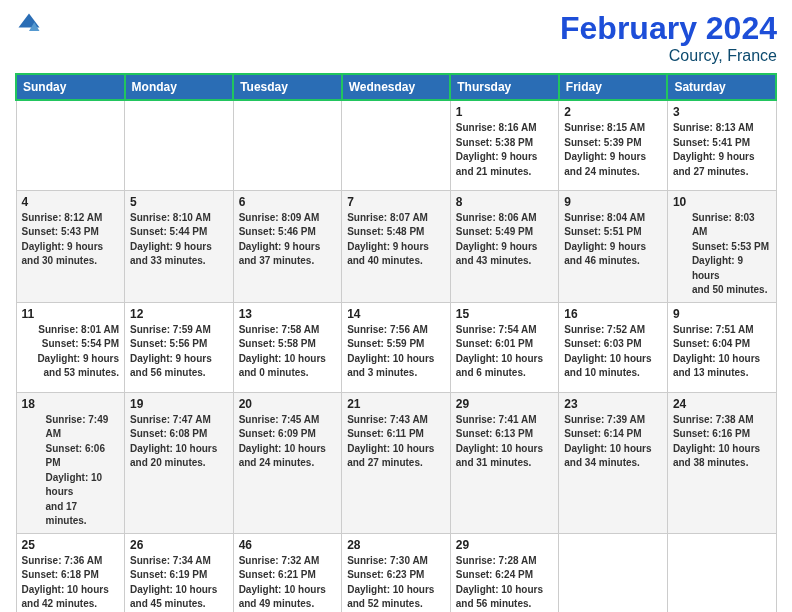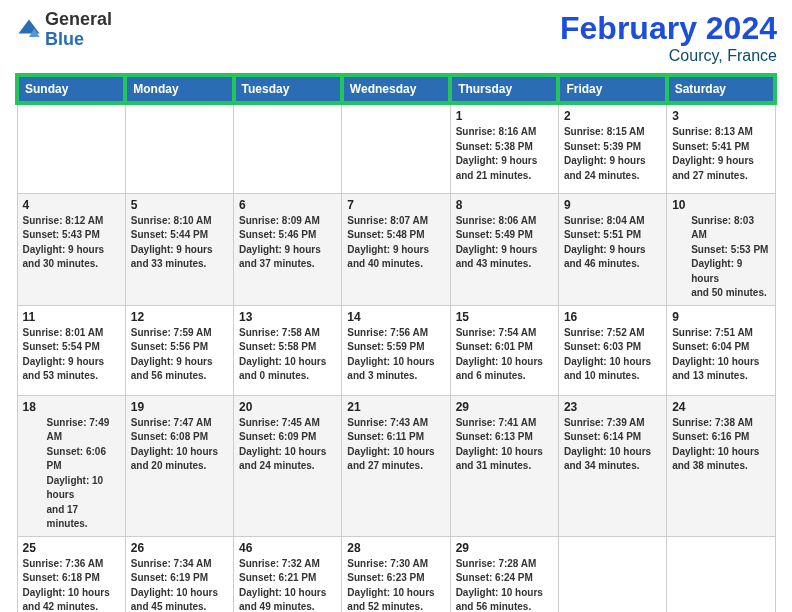"General" div.logo-text { html: <div> <span>General</span> <span>Blue</span> </div> -> none }
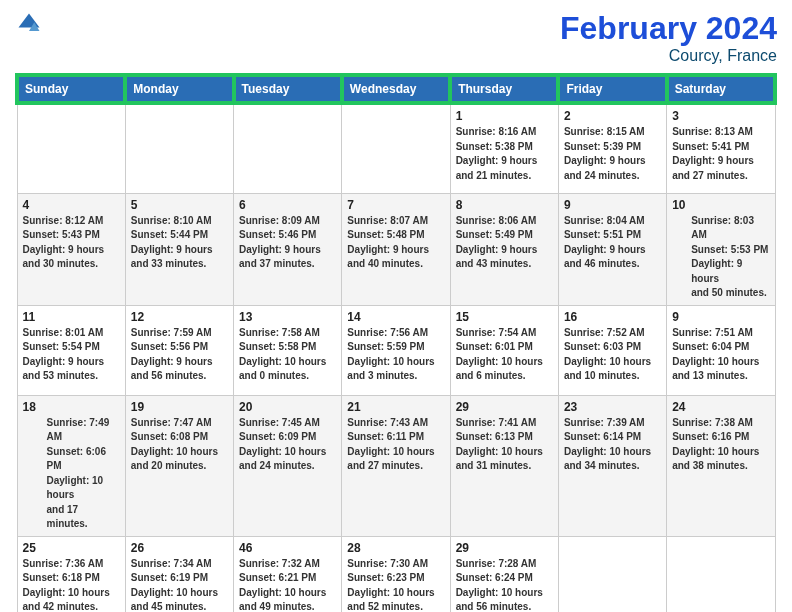"Sunday" thead tr th { border: 4px solid #22c55e -> 2px solid #22c55e }
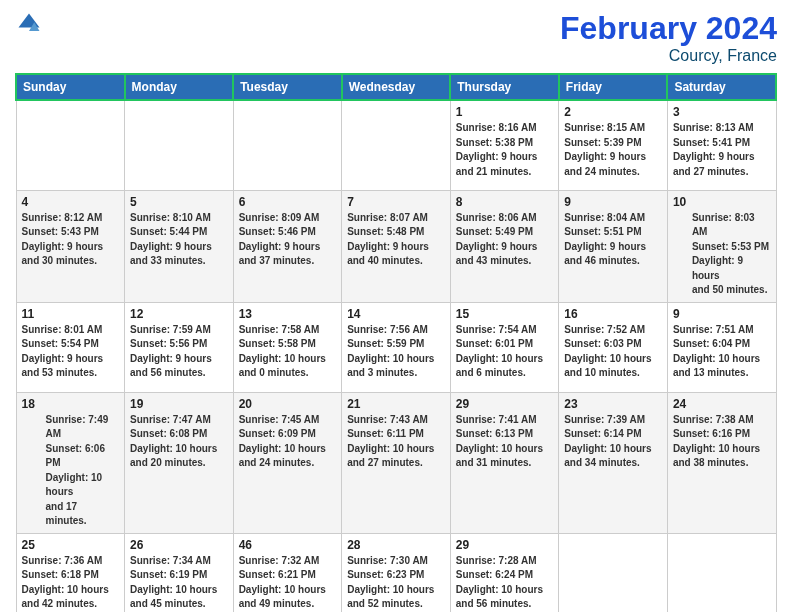"Sunrise: 8:01 AM" div.day-detail { text-align: none -> right }
